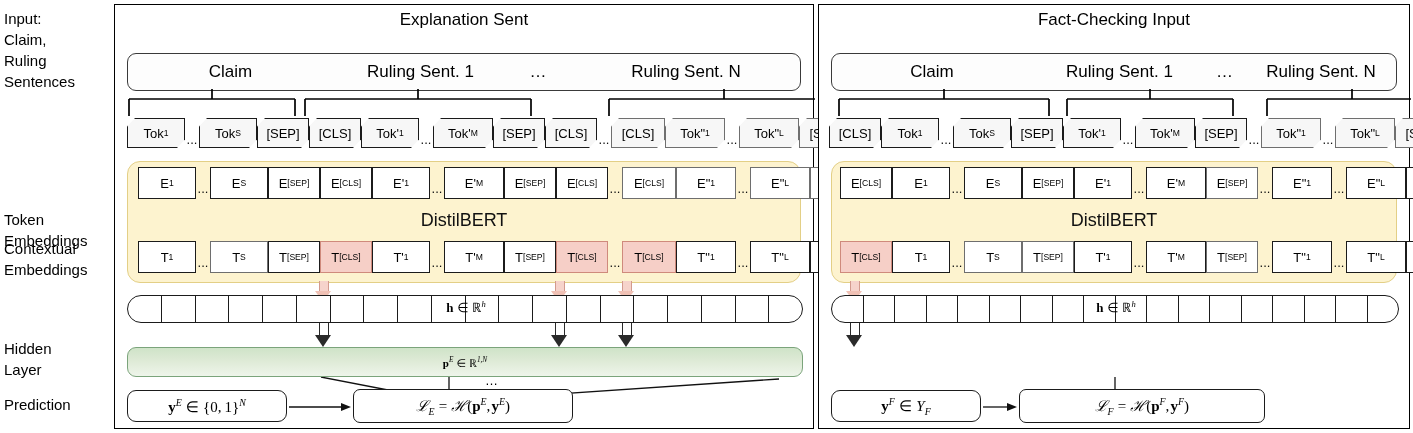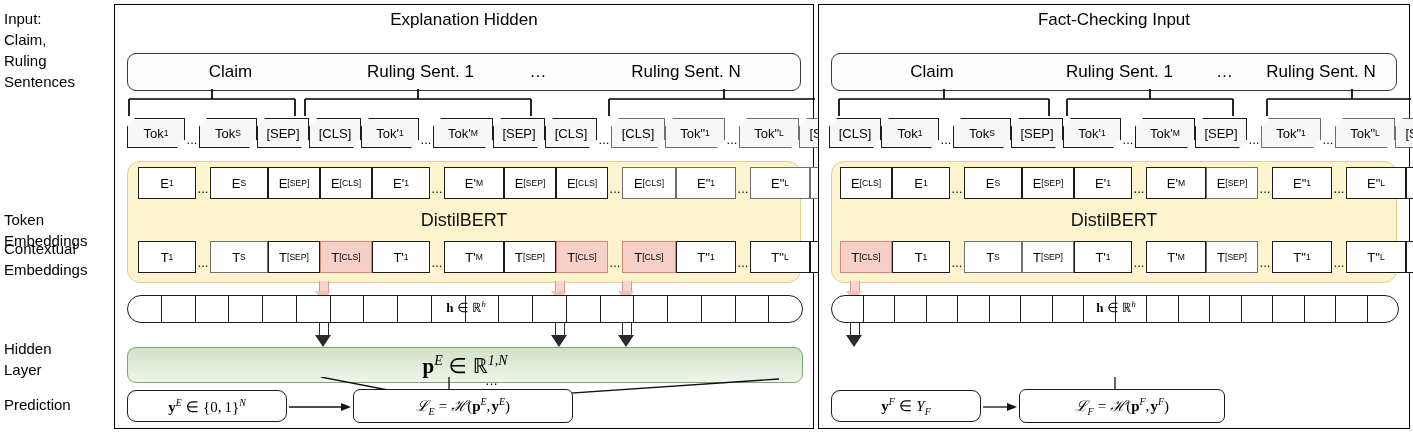"Explanation Hidden" div.panel-title { text: Hidden -> Sent }
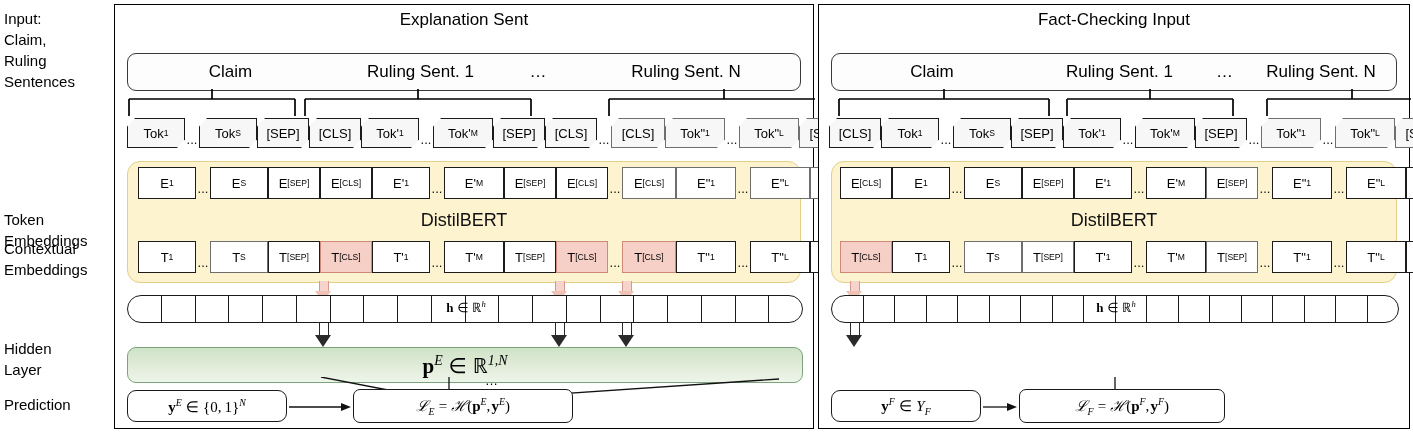"pE ∈ ℝ1,N" .pbar { font-size: 21px -> 11px; height: 36px -> 30px }
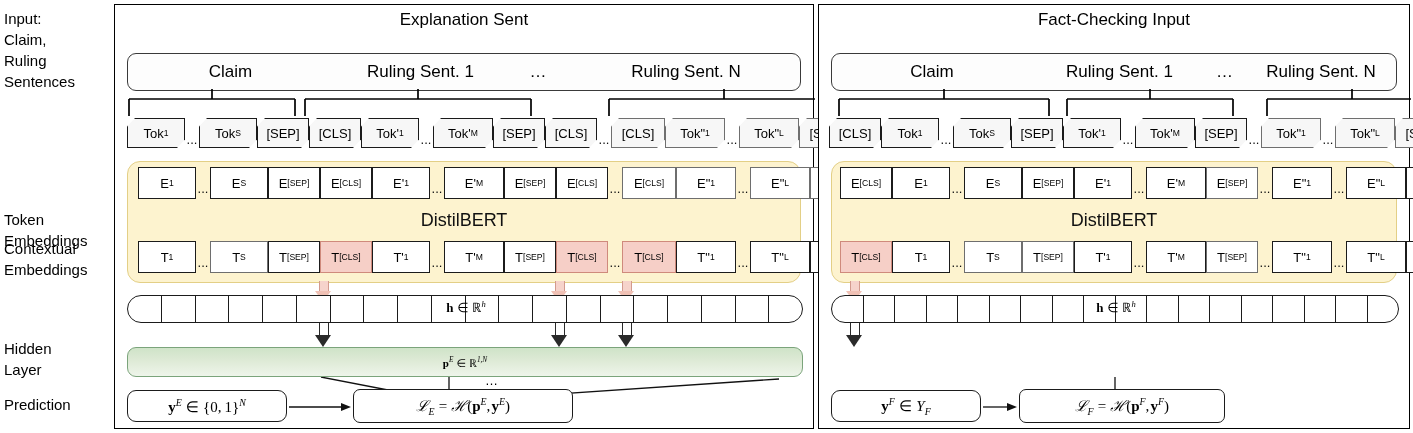"ℒF = ℋ(pF, yF)" div.lossbox { width: 206px -> 246px }
